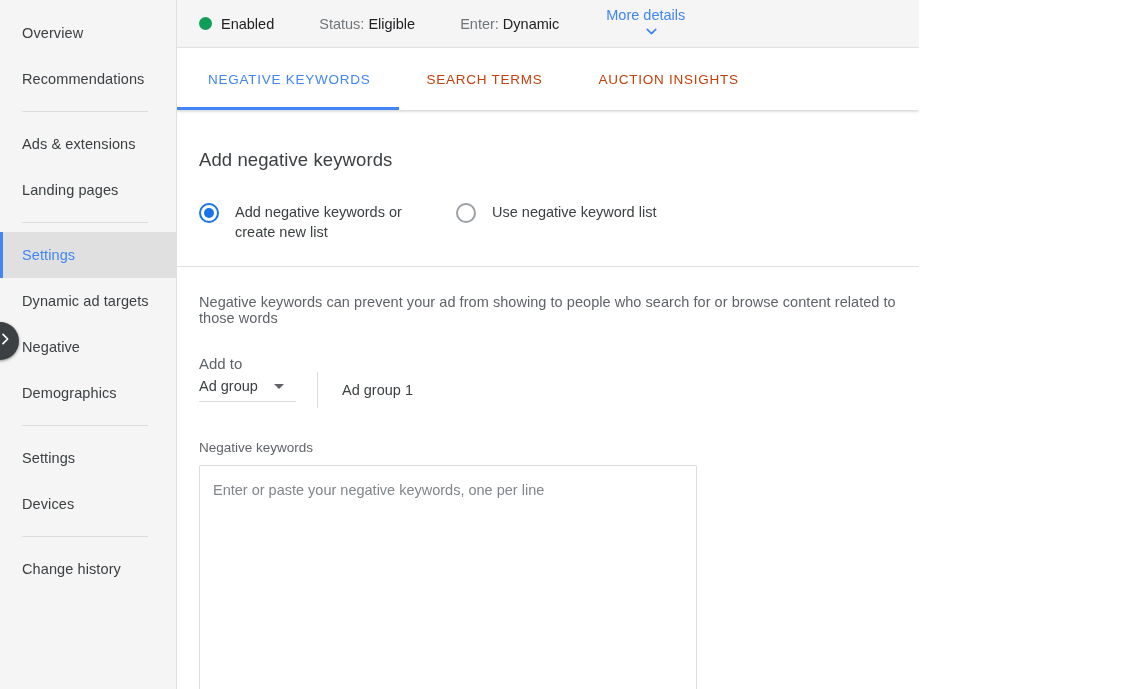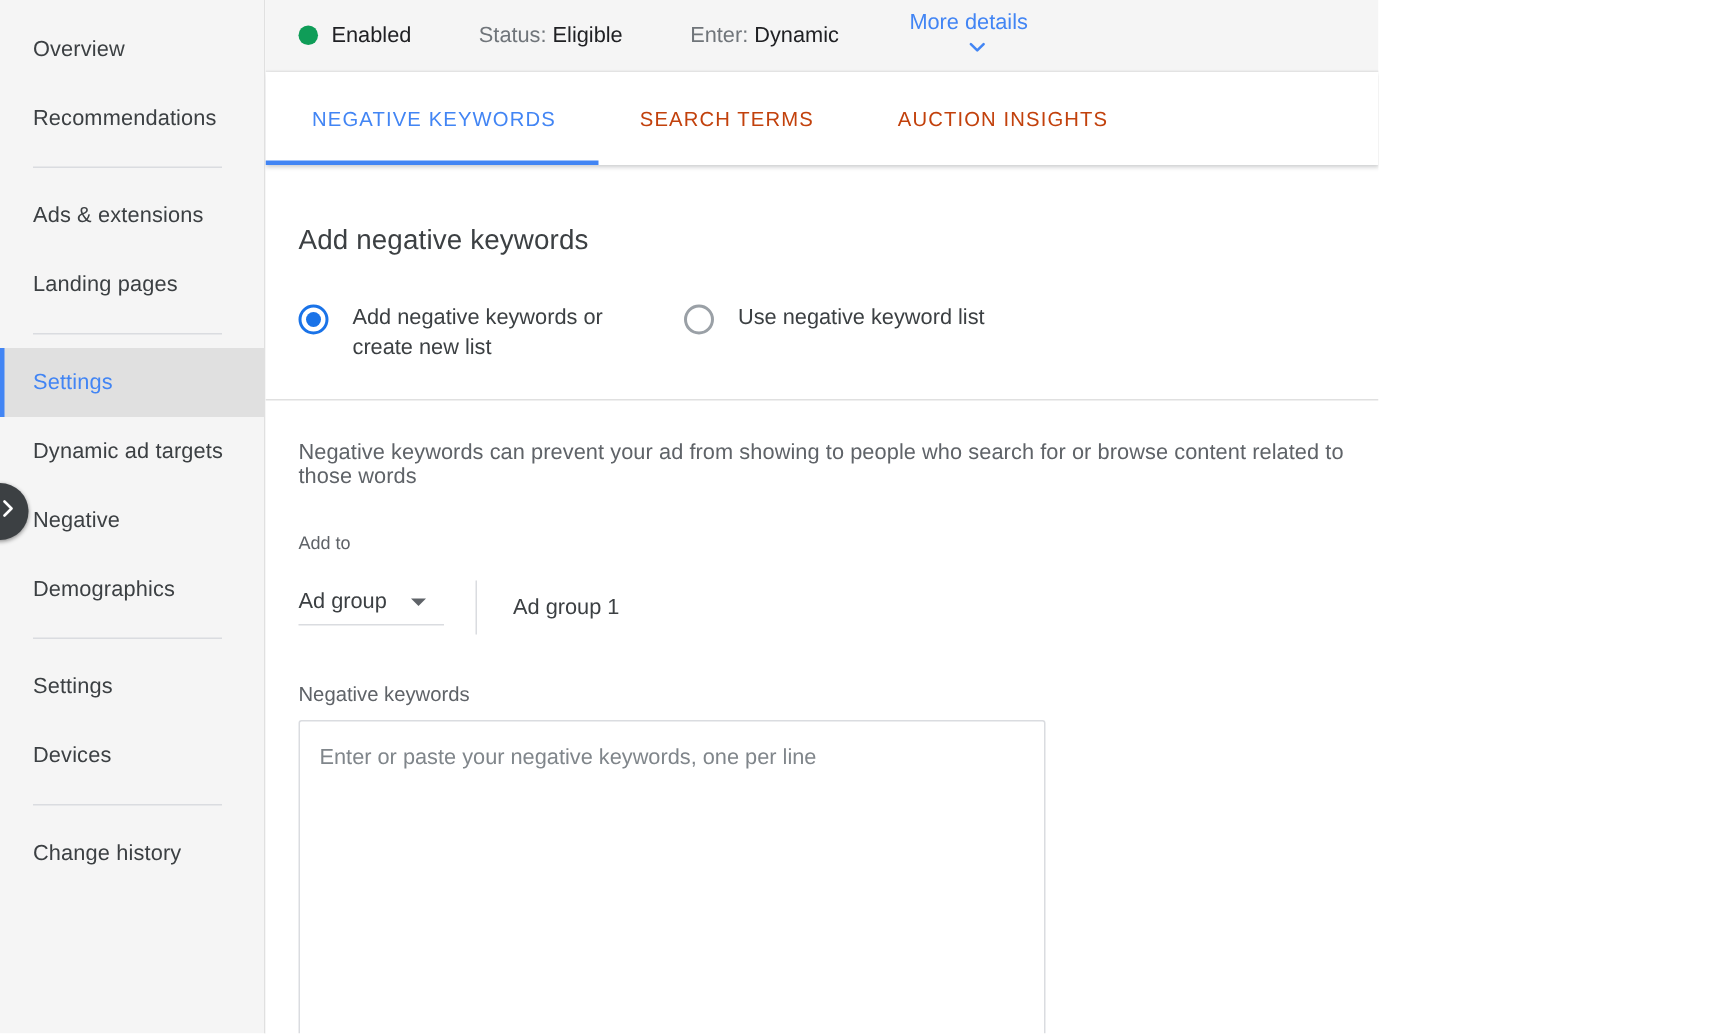"Add to" .addto-label { font-size: 12px -> 15px }
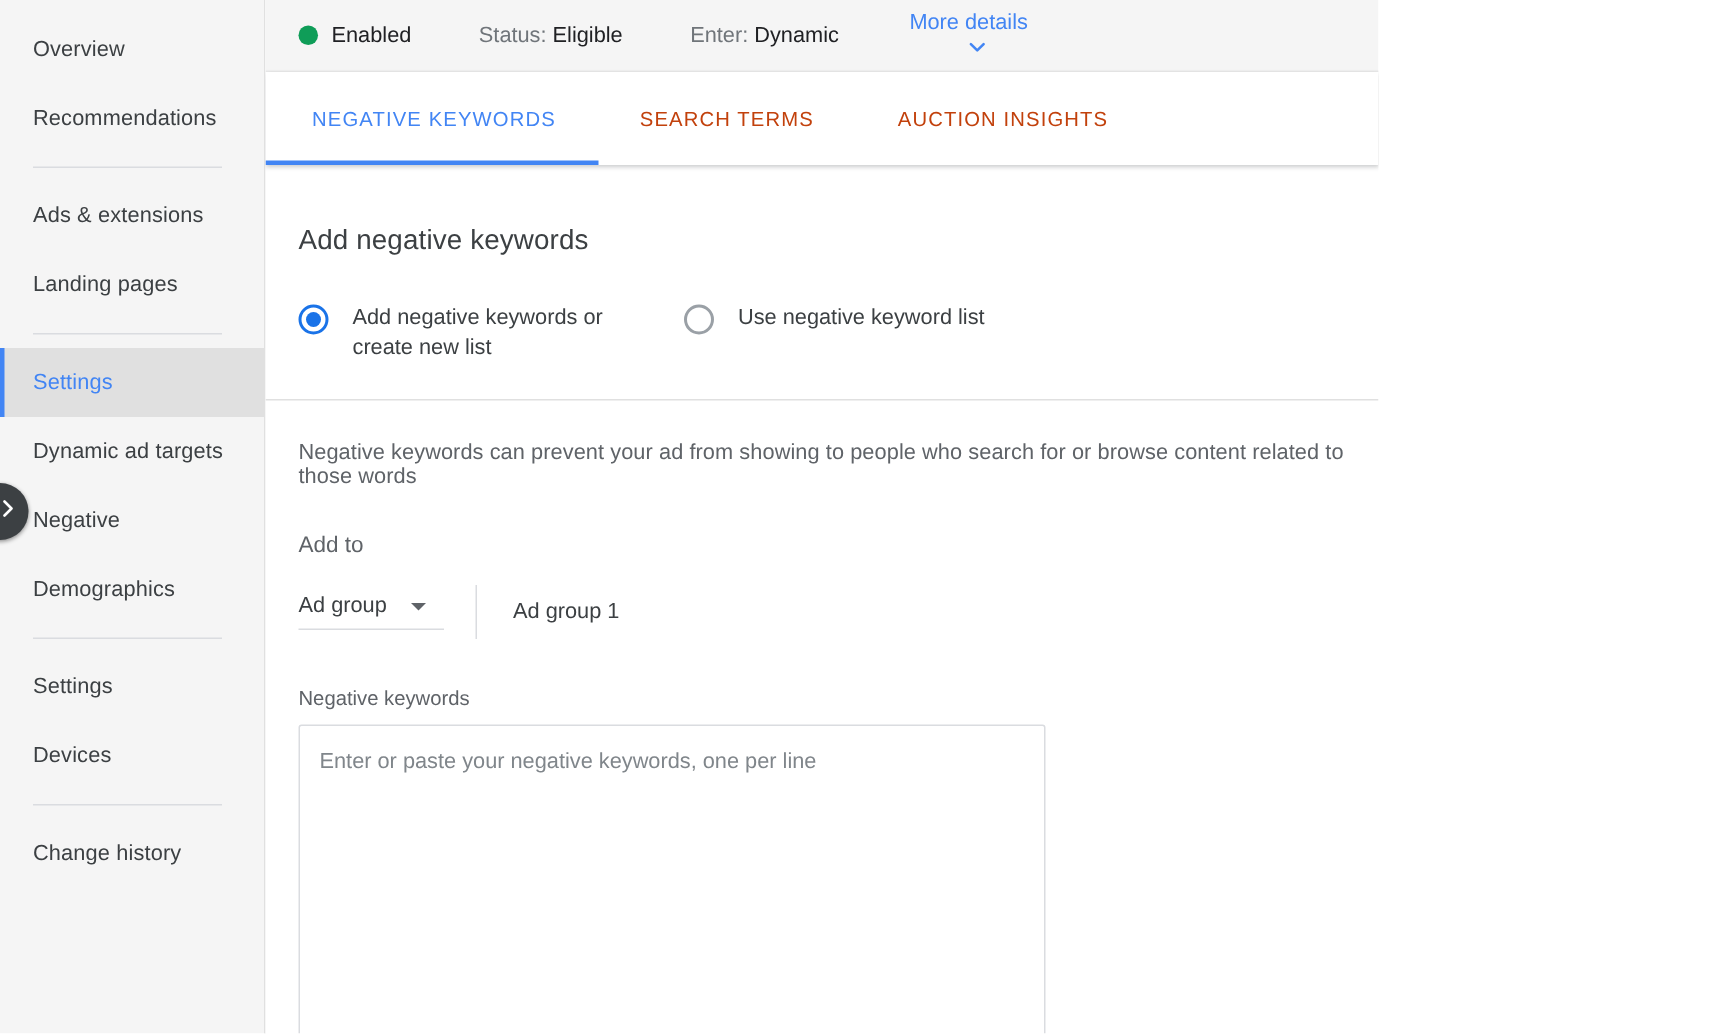"Ad group" .addto-row { margin-top: 18px -> 0 }
